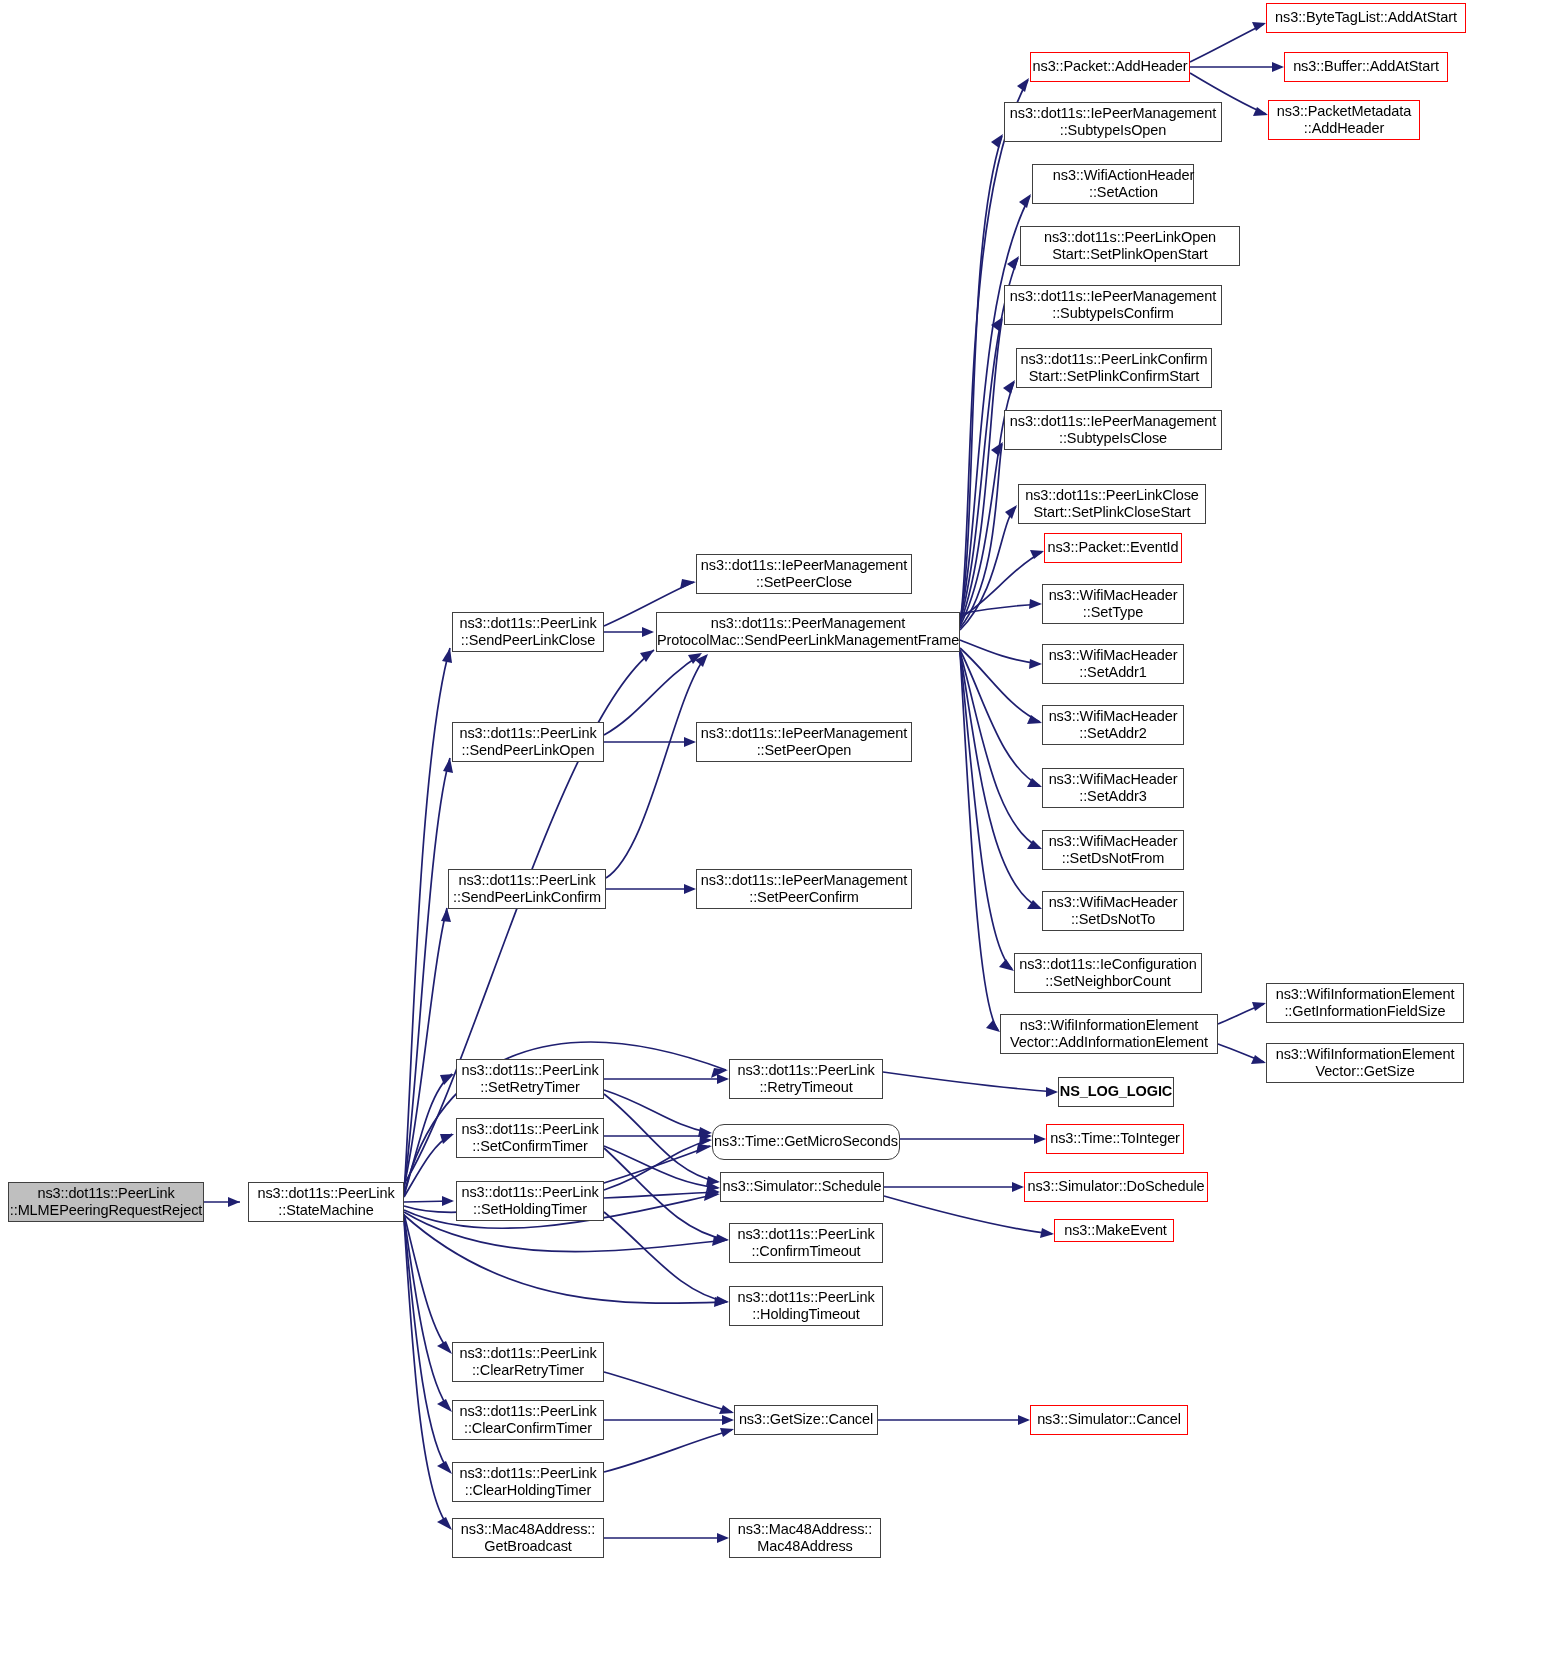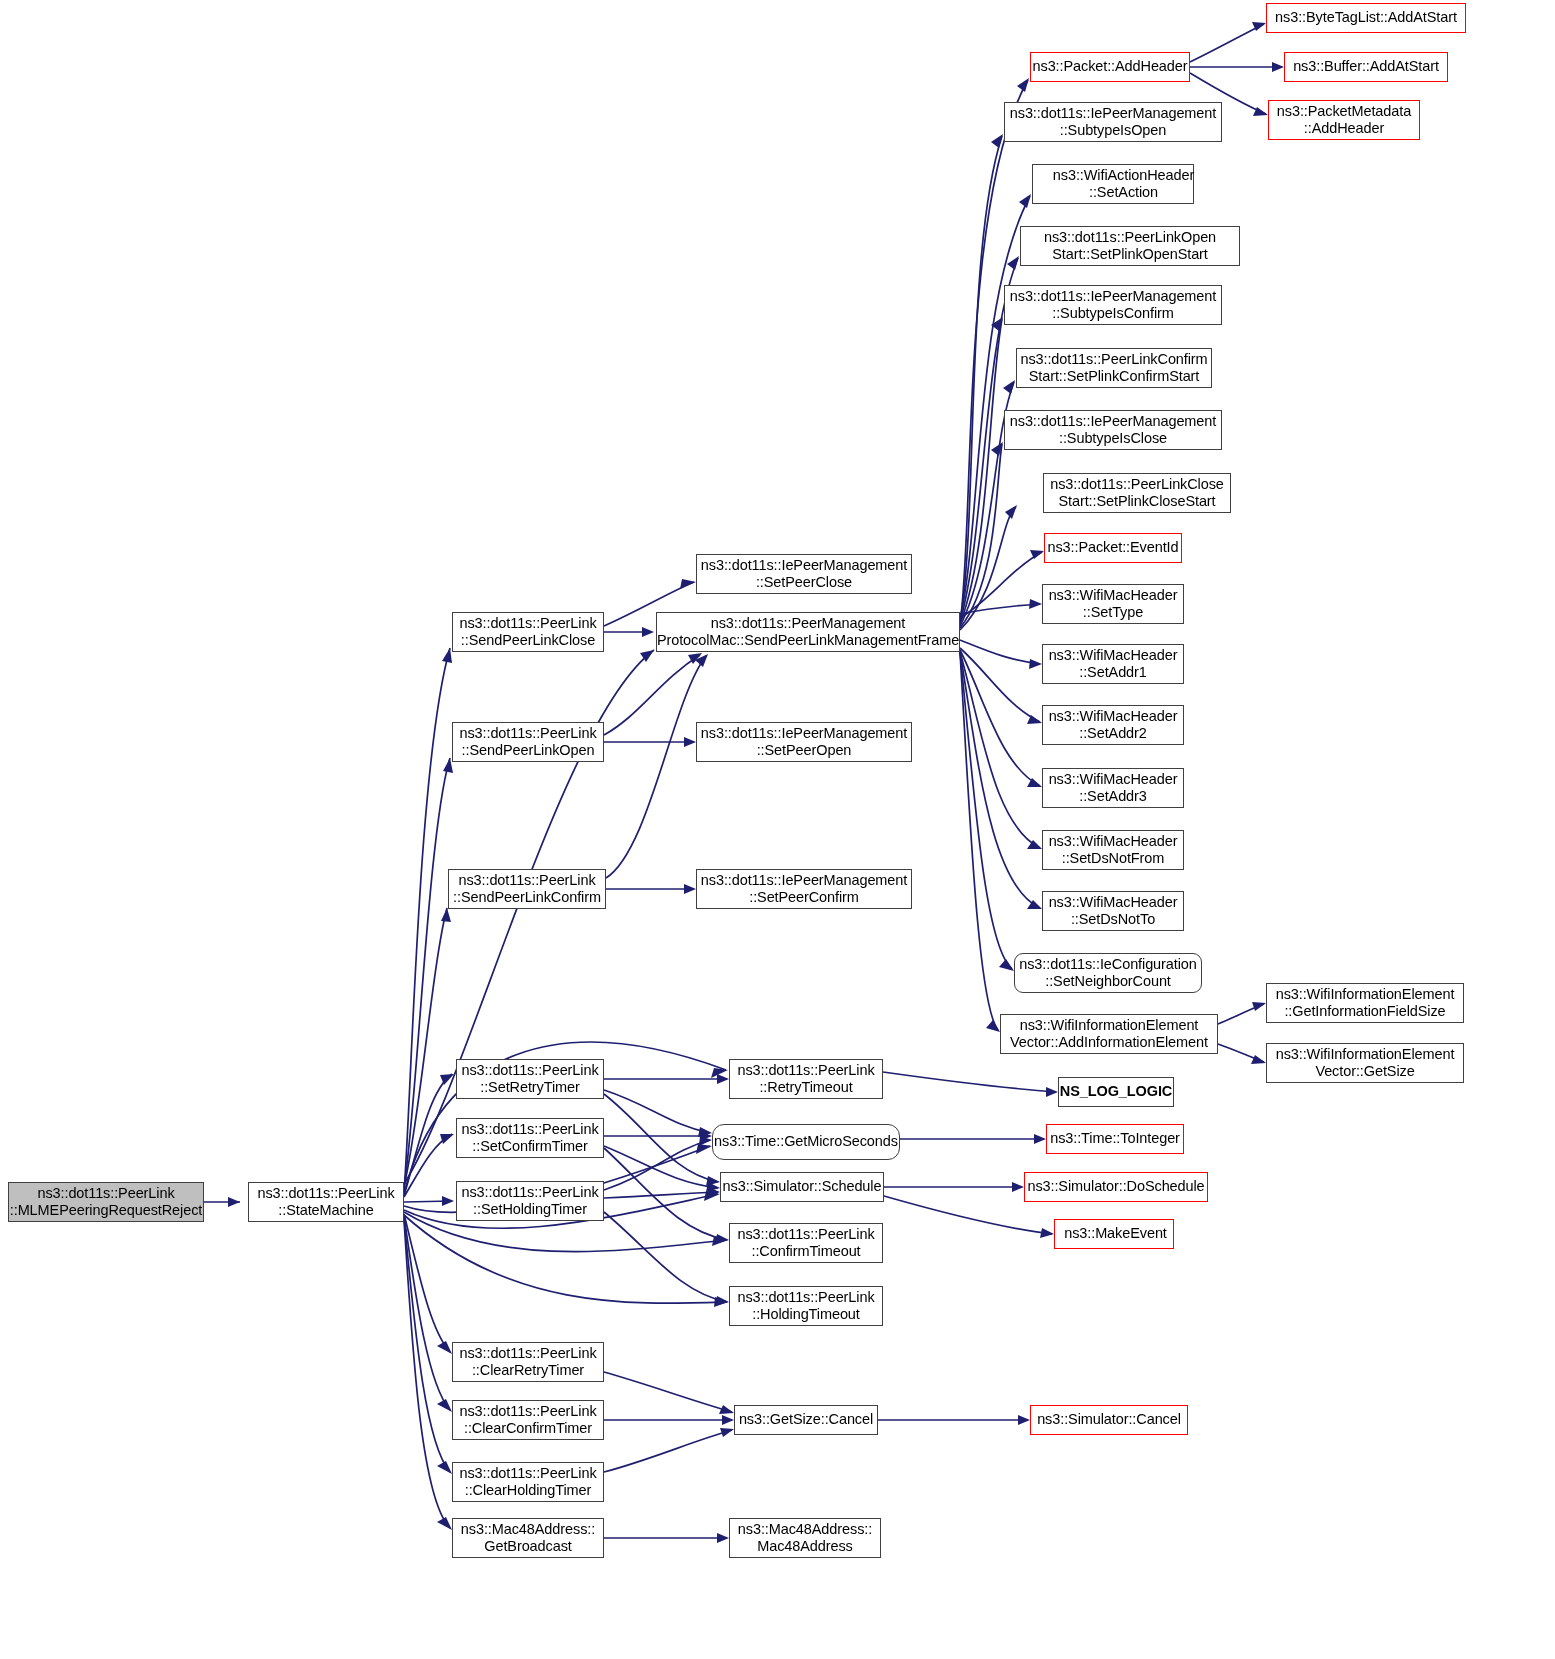"ns3::dot11s::PeerLinkClose" div.node { margin-left: 25px -> none; top: 473px -> 484px }
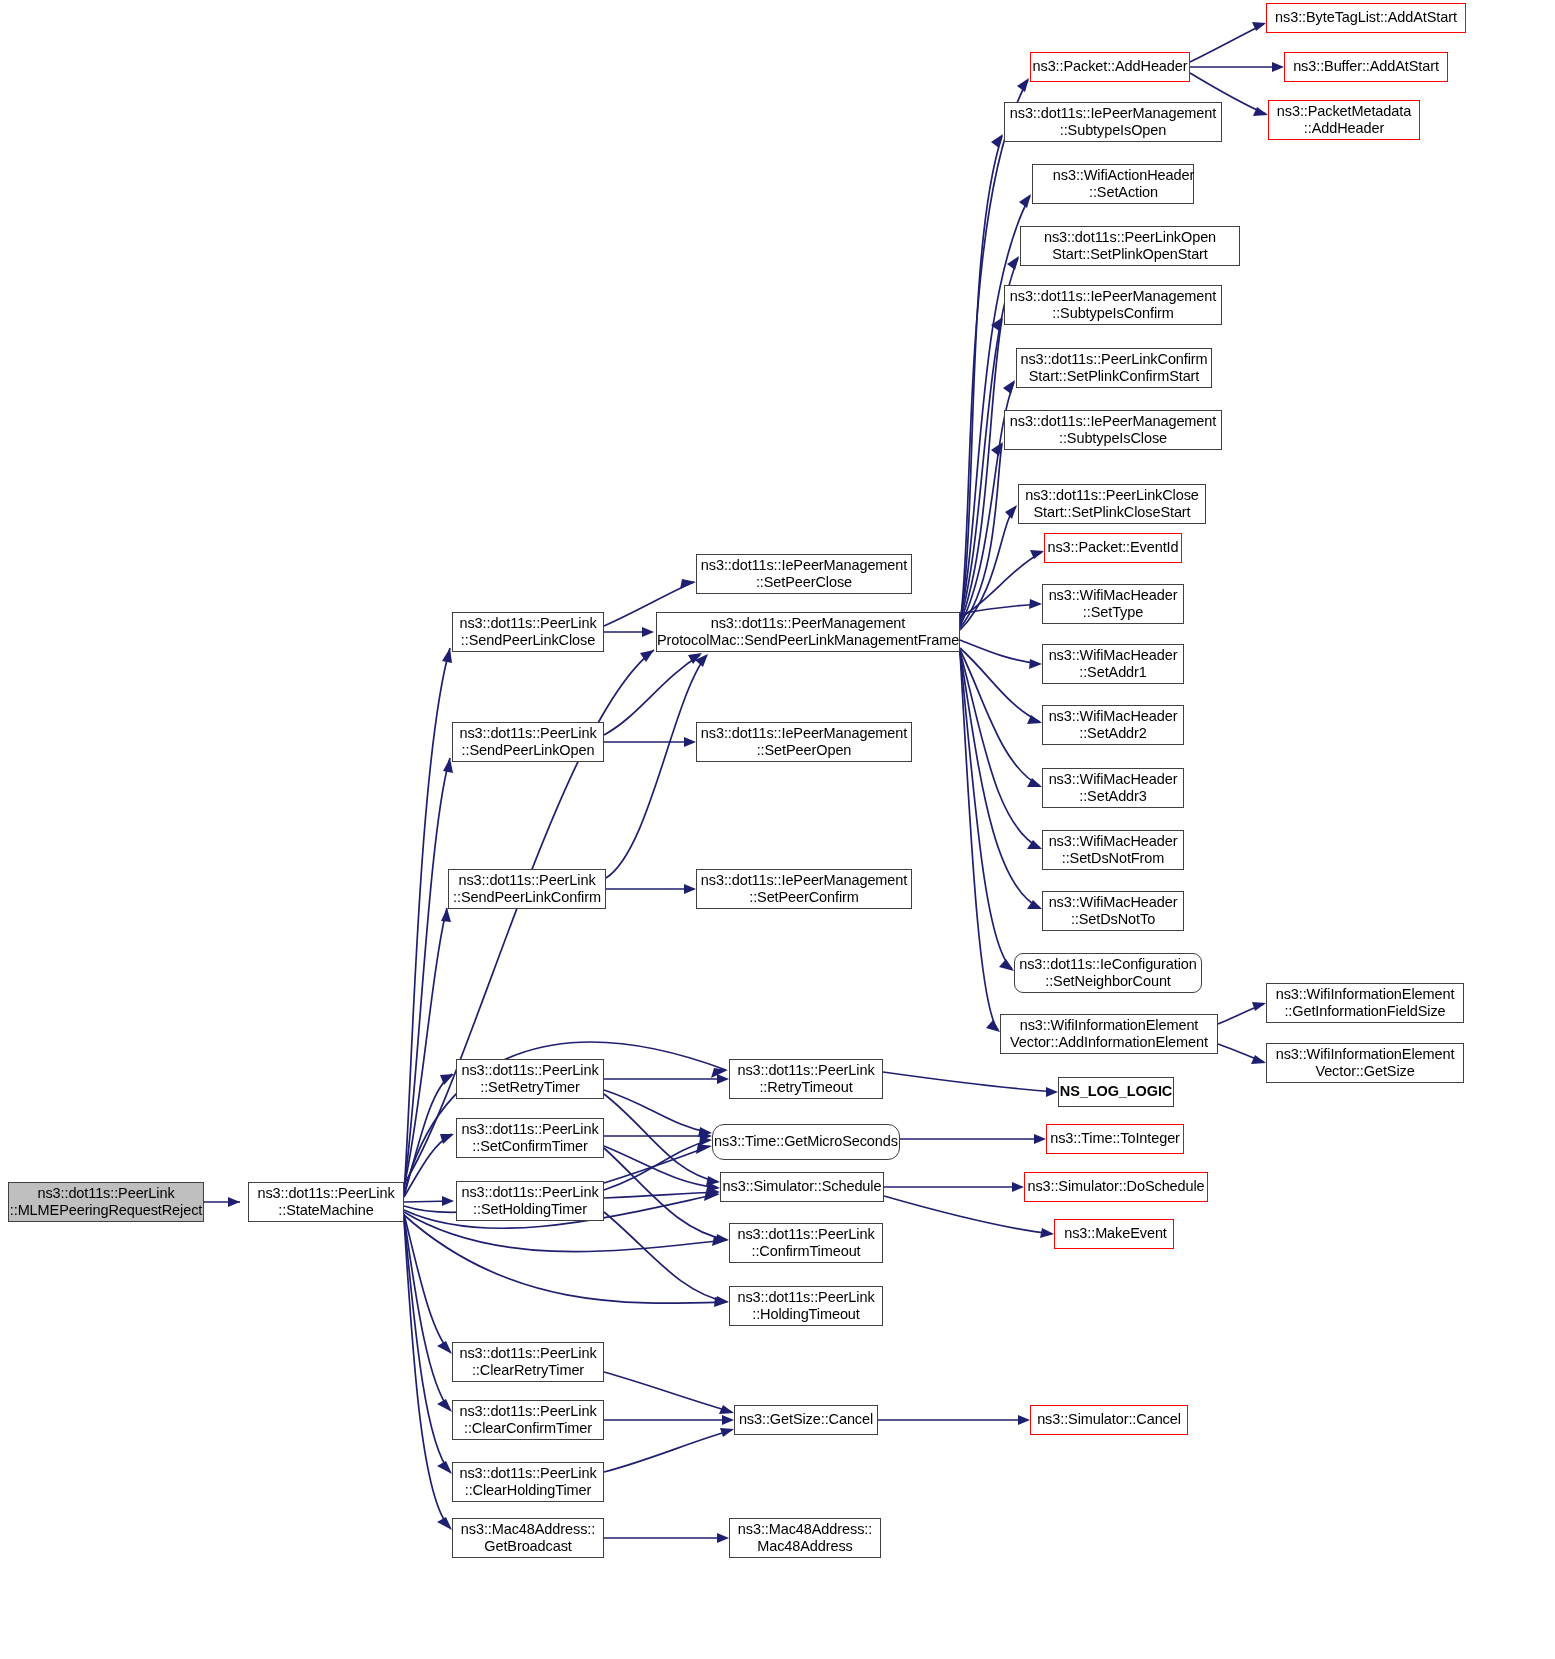"ns3::dot11s::IeConfiguration" div.node { border-radius: 9px -> none }
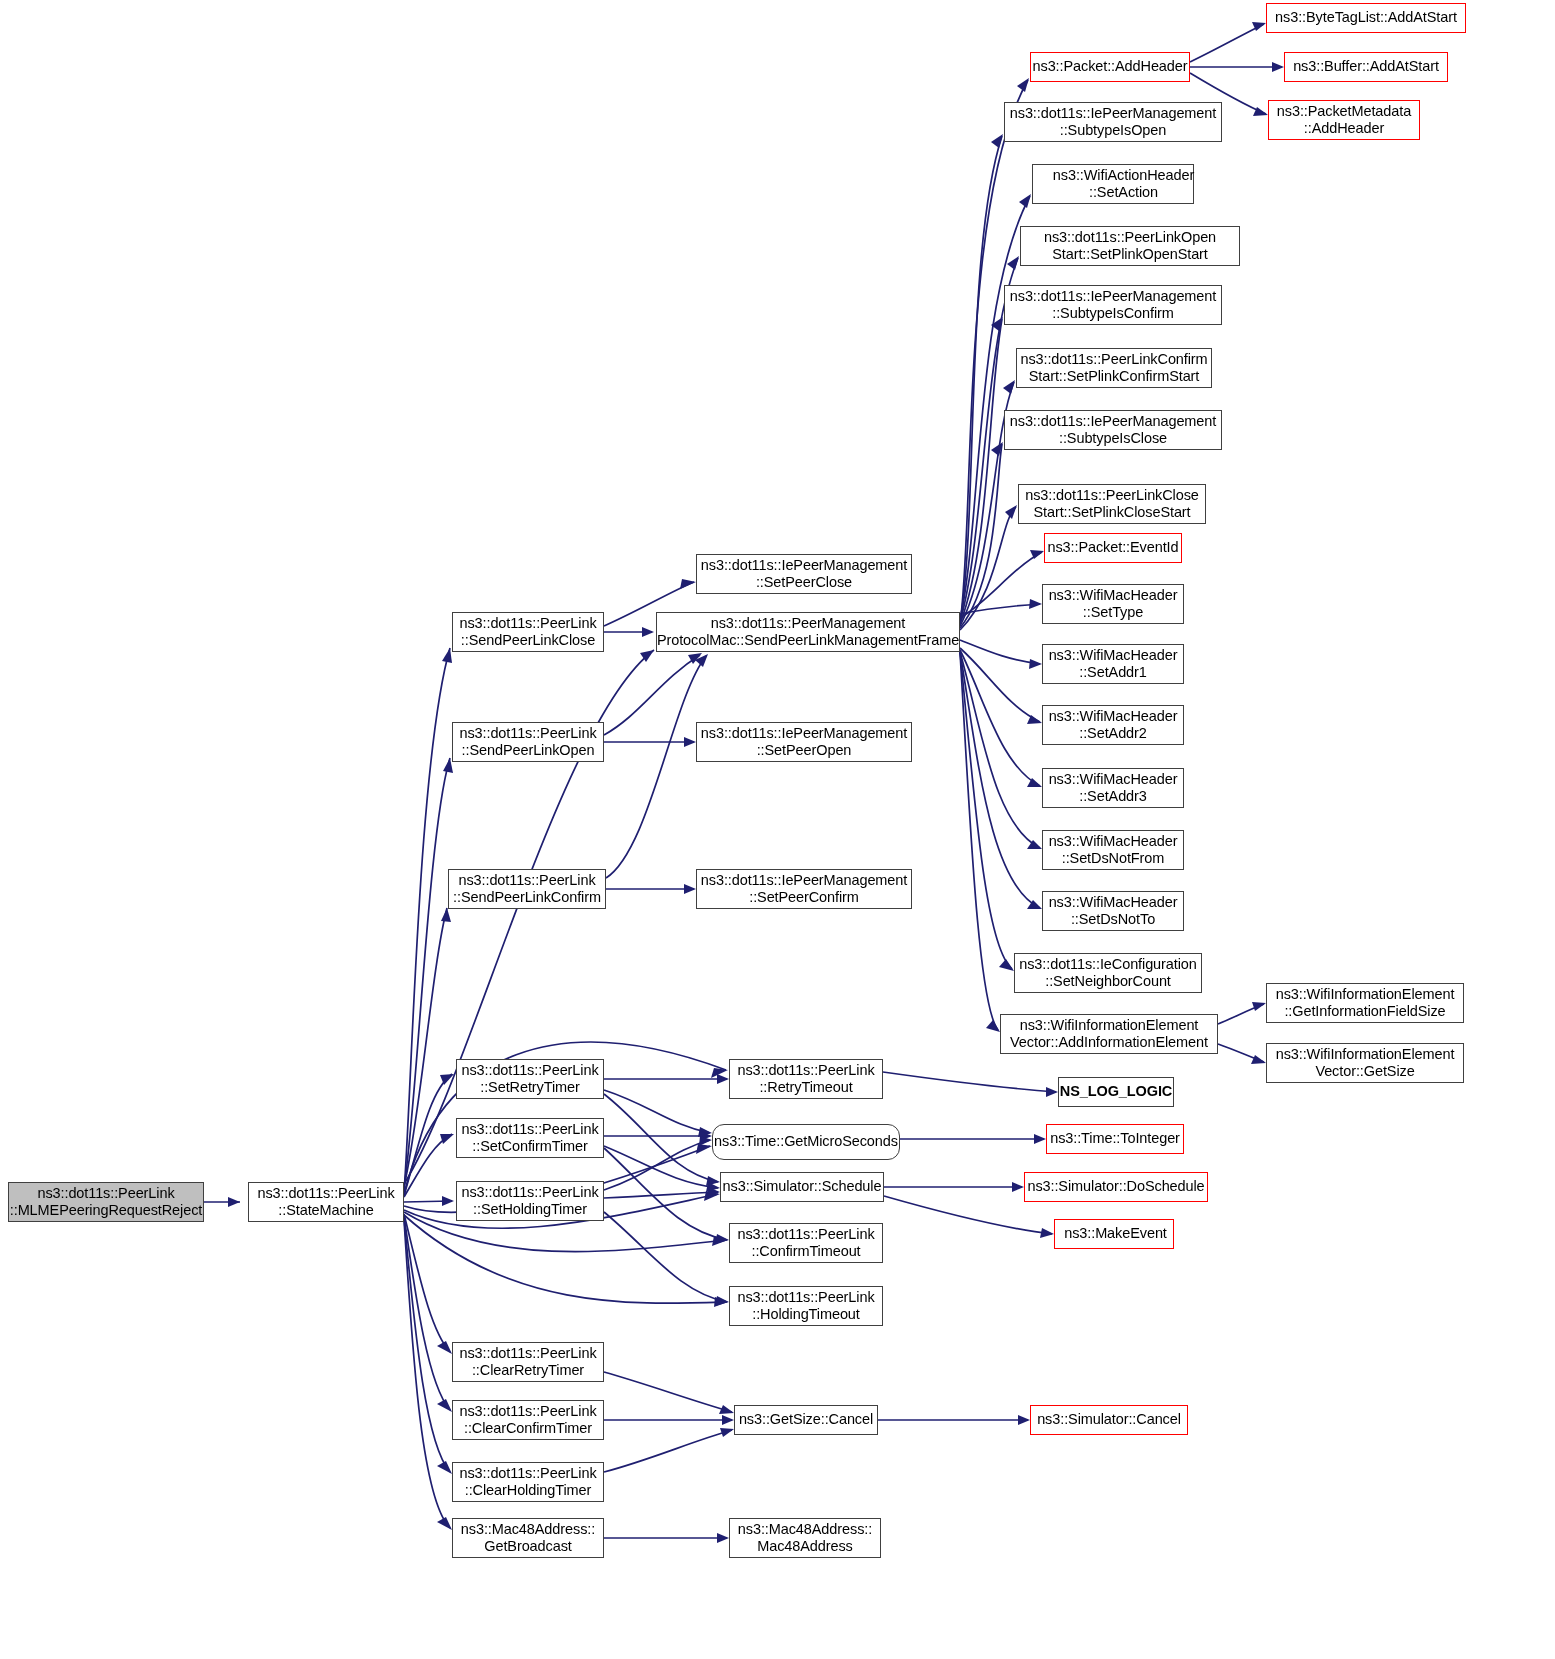"ns3::MakeEvent" div.node { height: 30px -> 23px }
